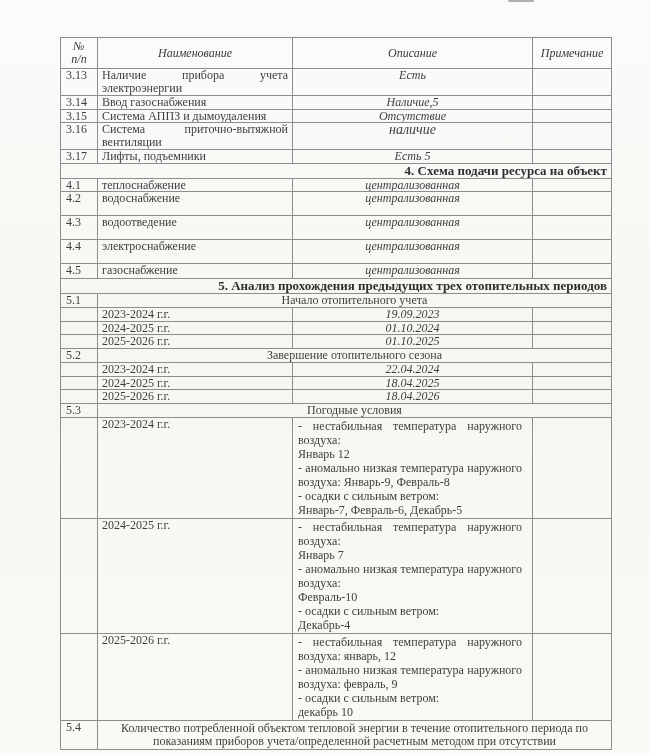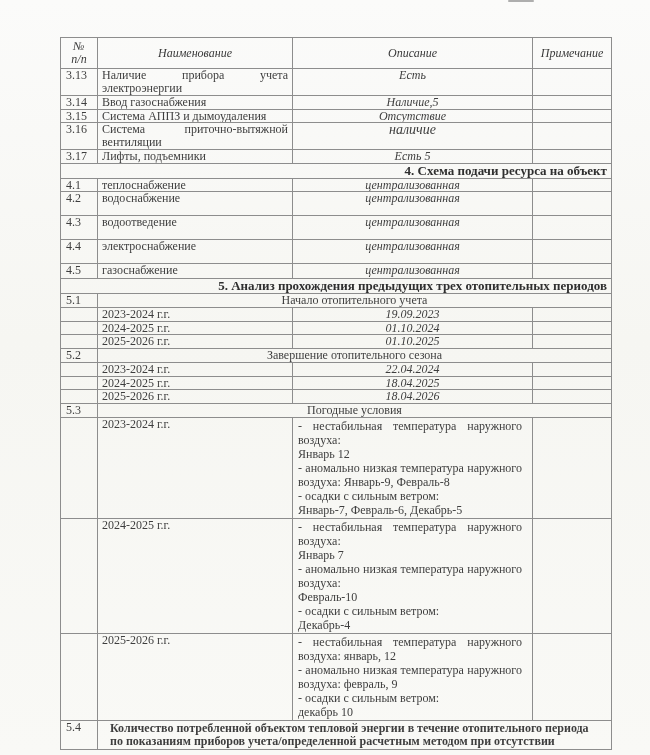"Количество потребленной объектом" .foot { font-weight: bold -> none; text-align: left -> center }
